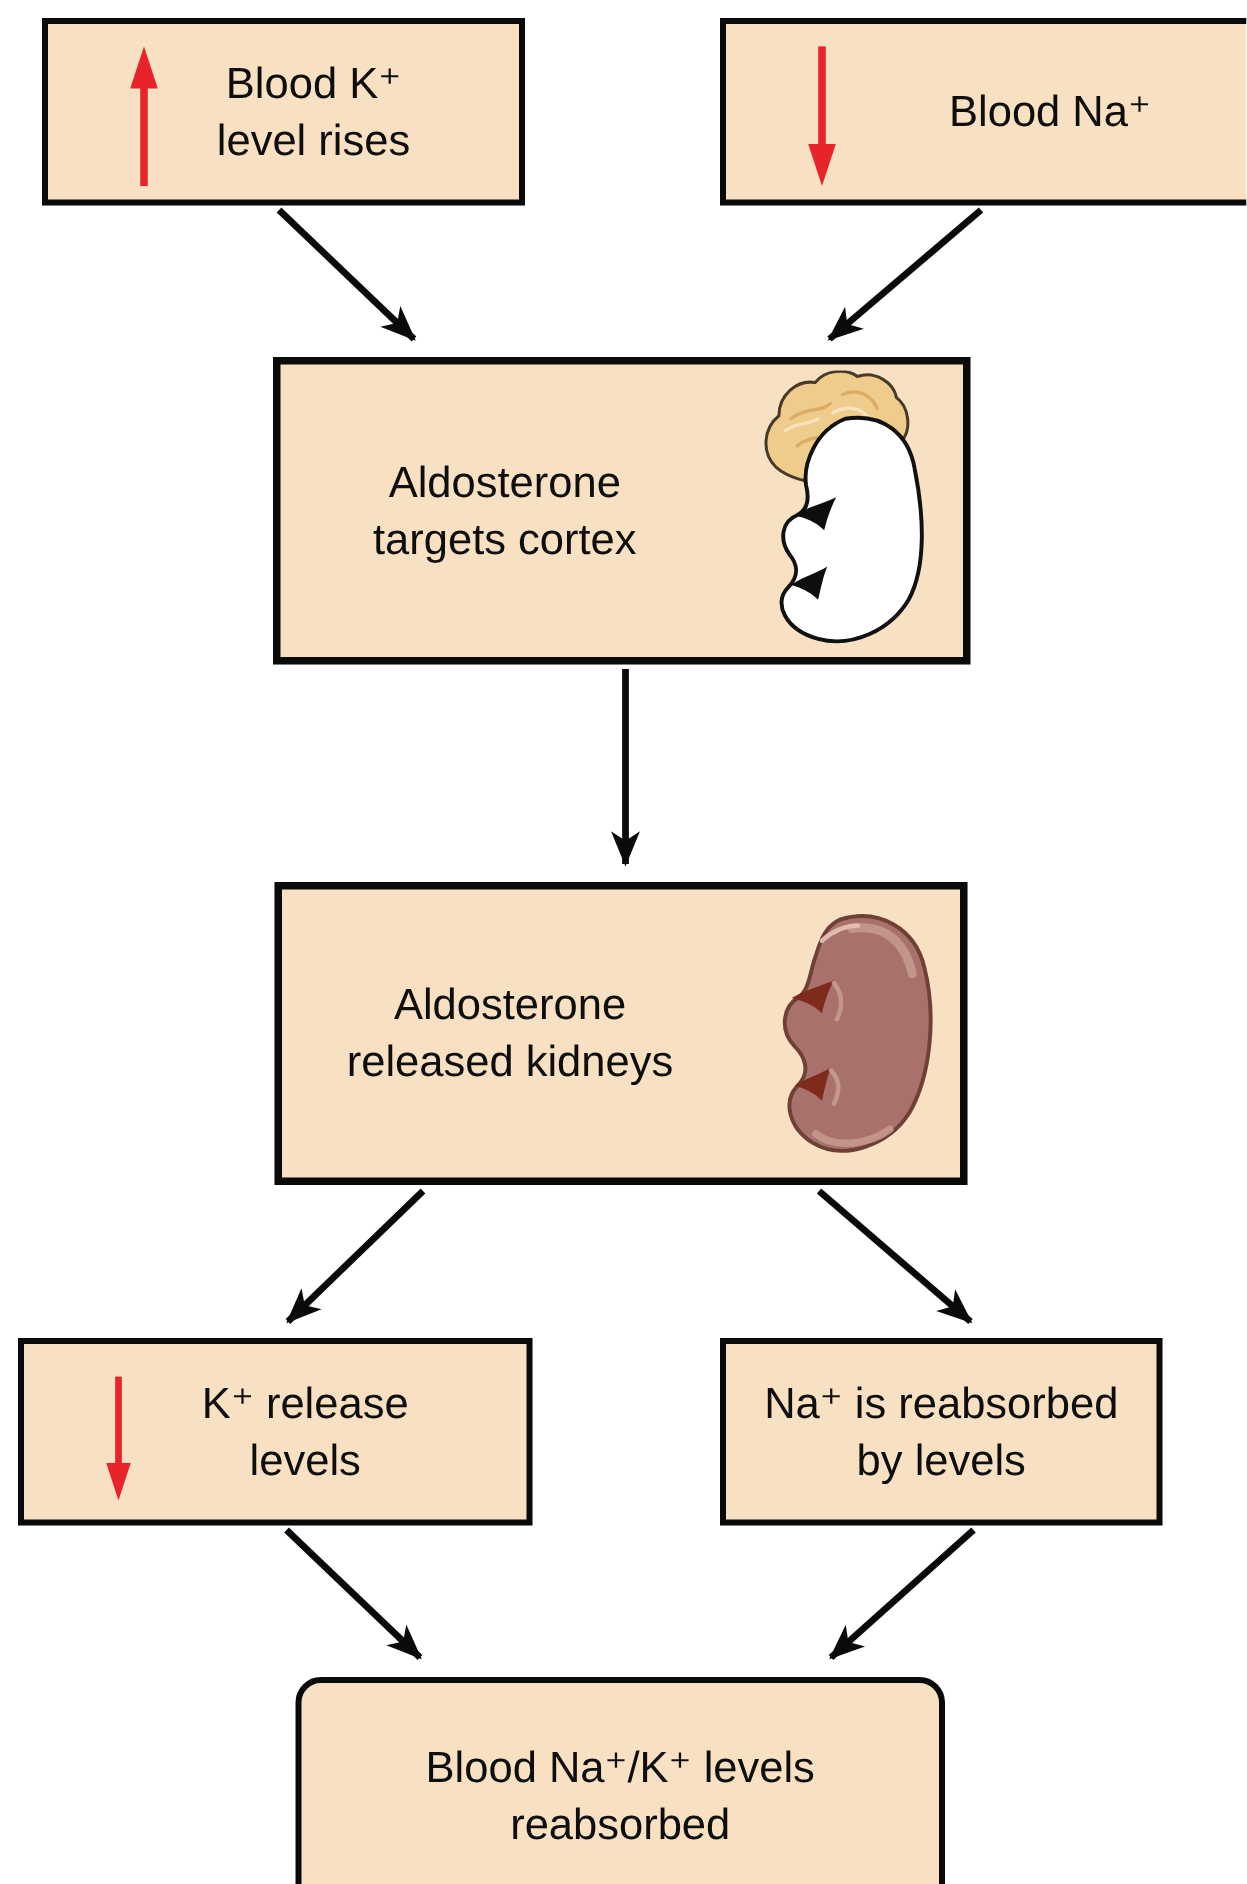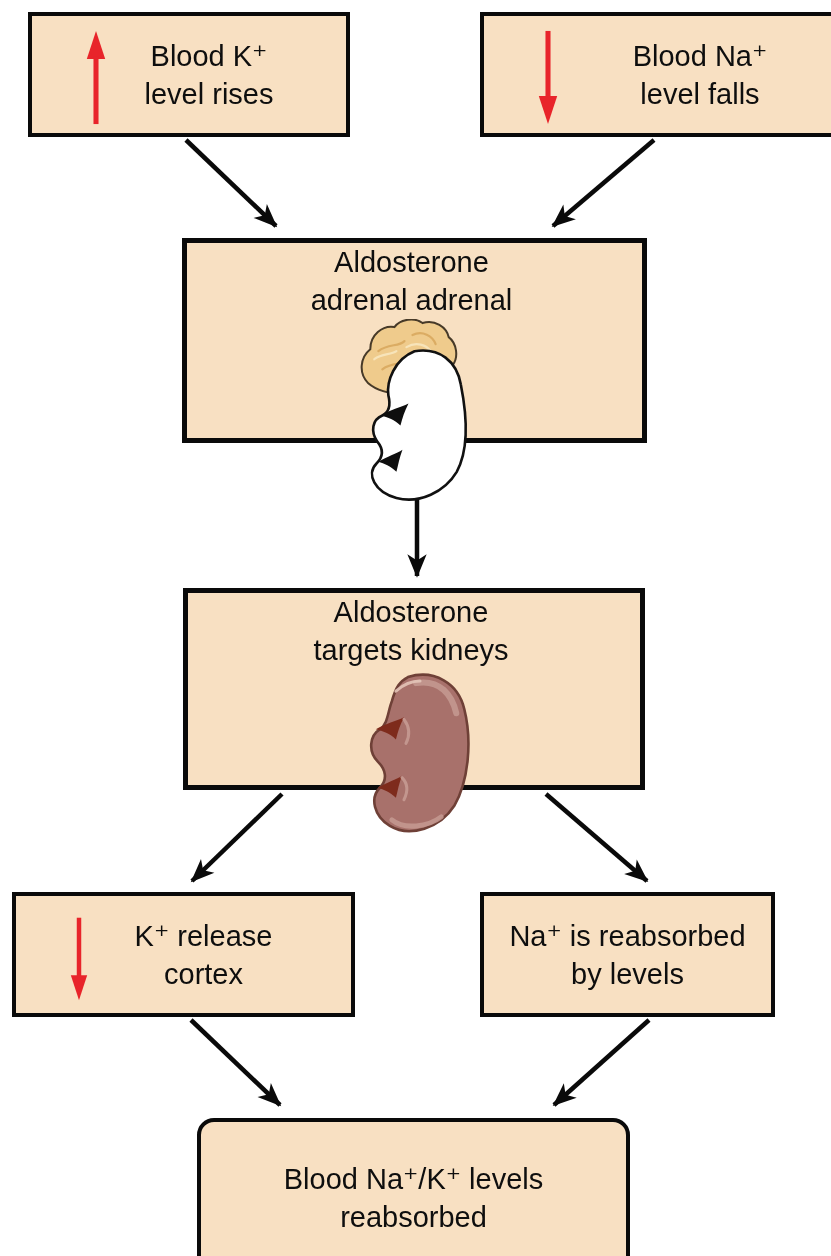"level falls" span { html: <span>level falls</span> -> none }
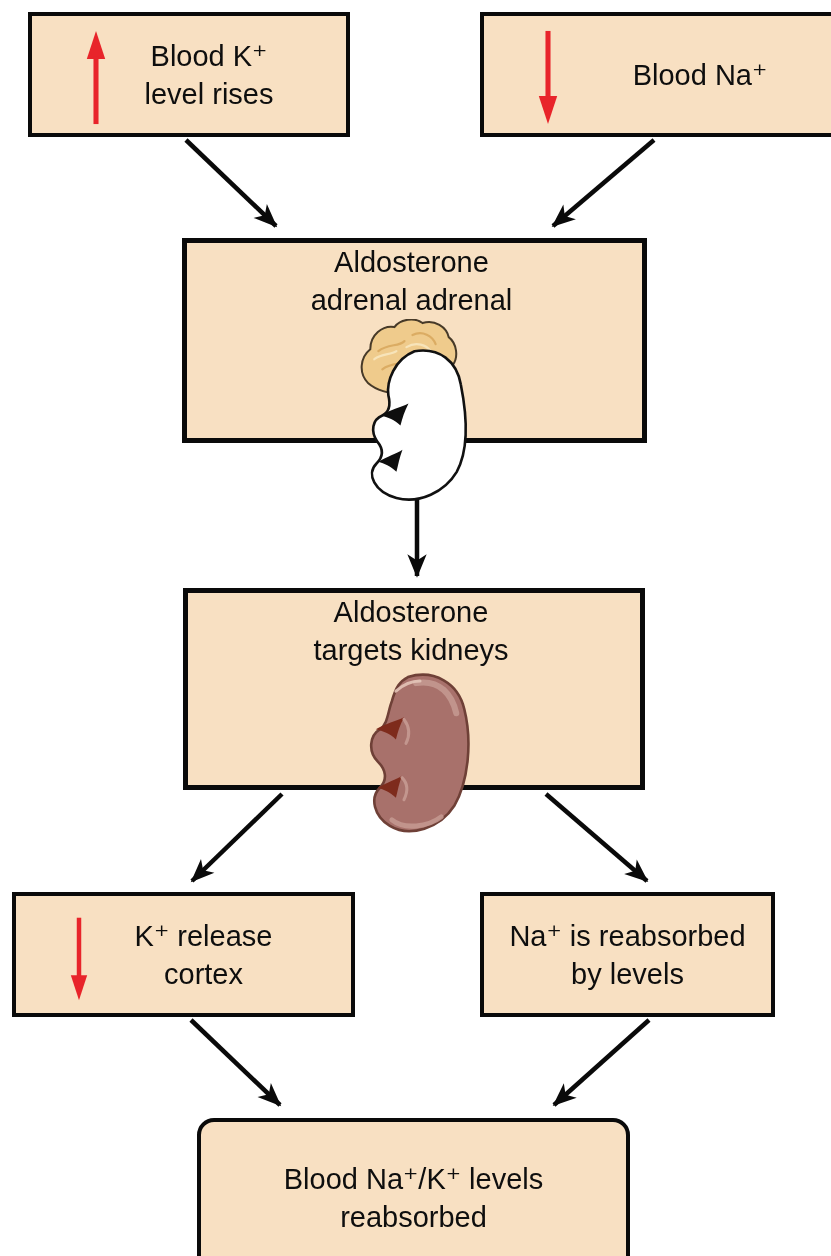"Aldosterone" .node-wide { flex-direction: column -> none }
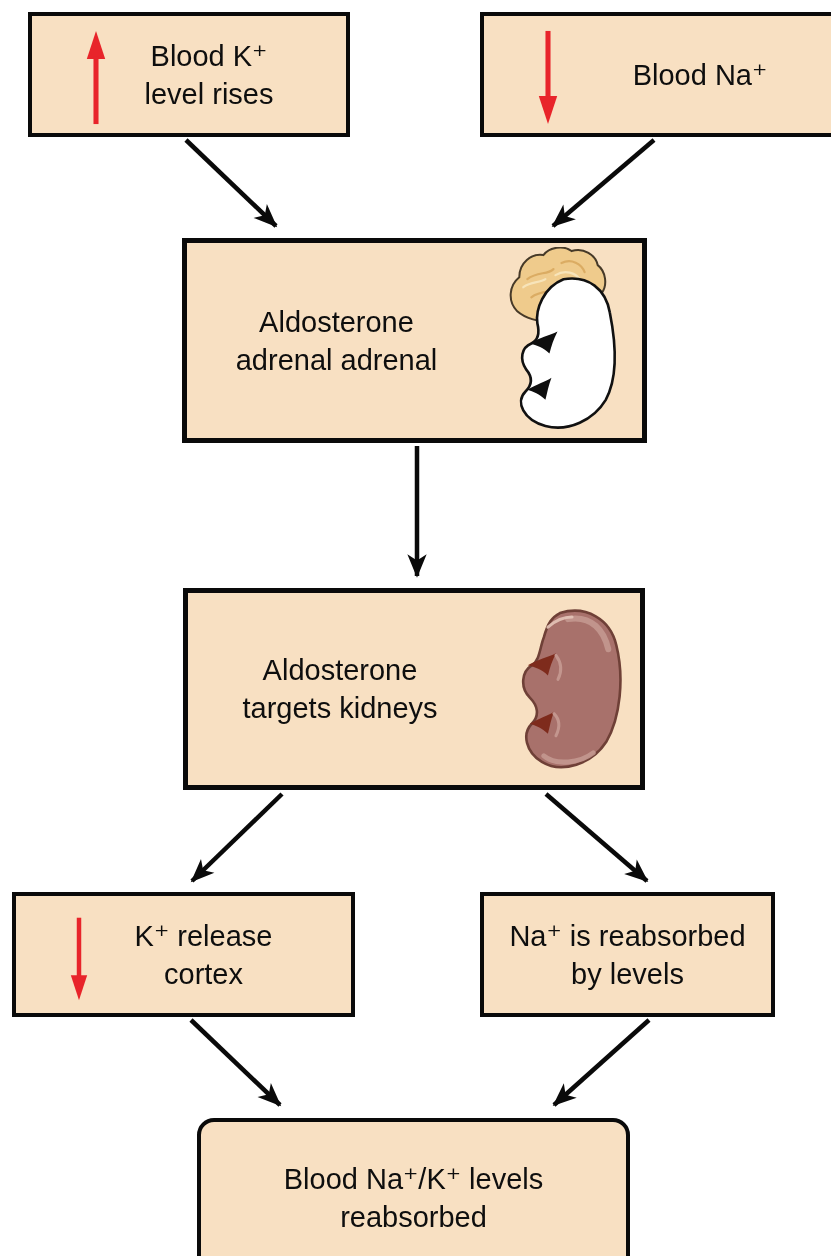"adrenal adrenal" span { text: adrenal adrenal -> targets cortex }
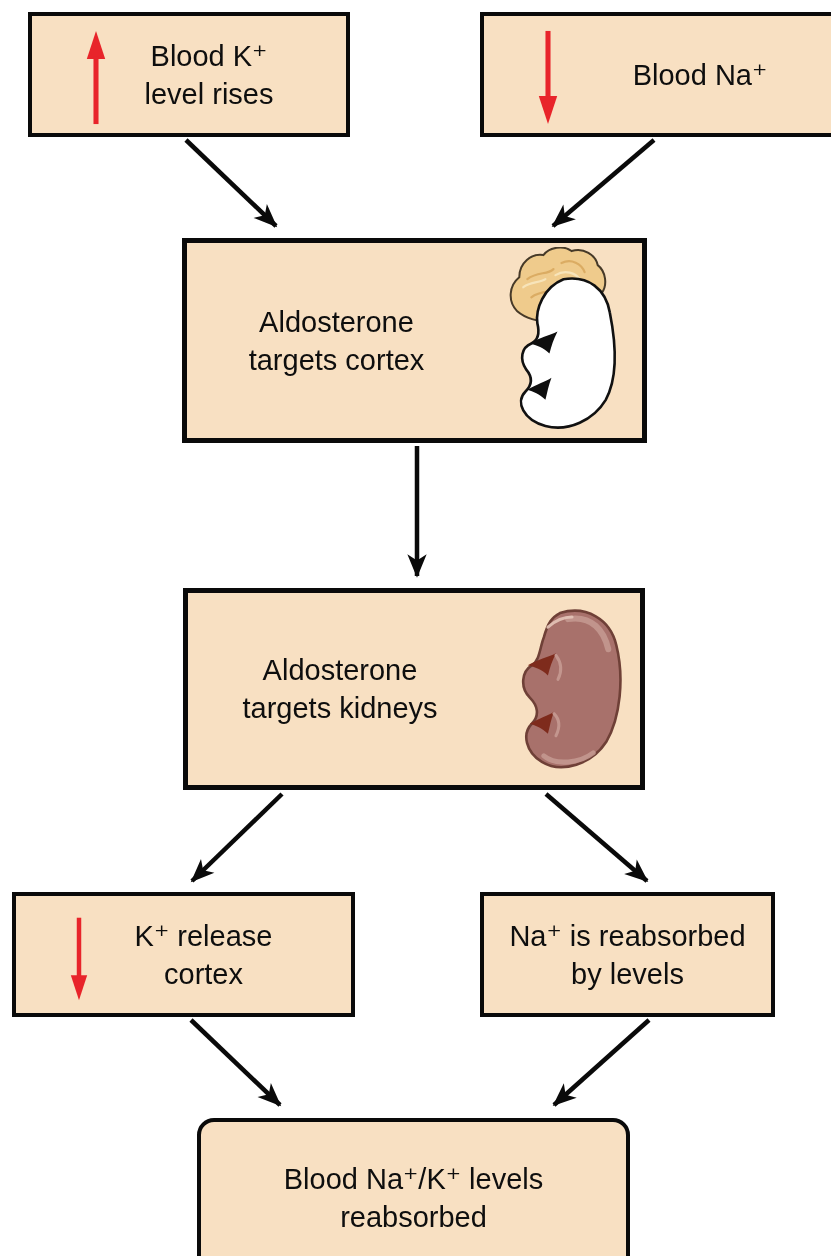"targets kidneys" span { text: targets -> released }
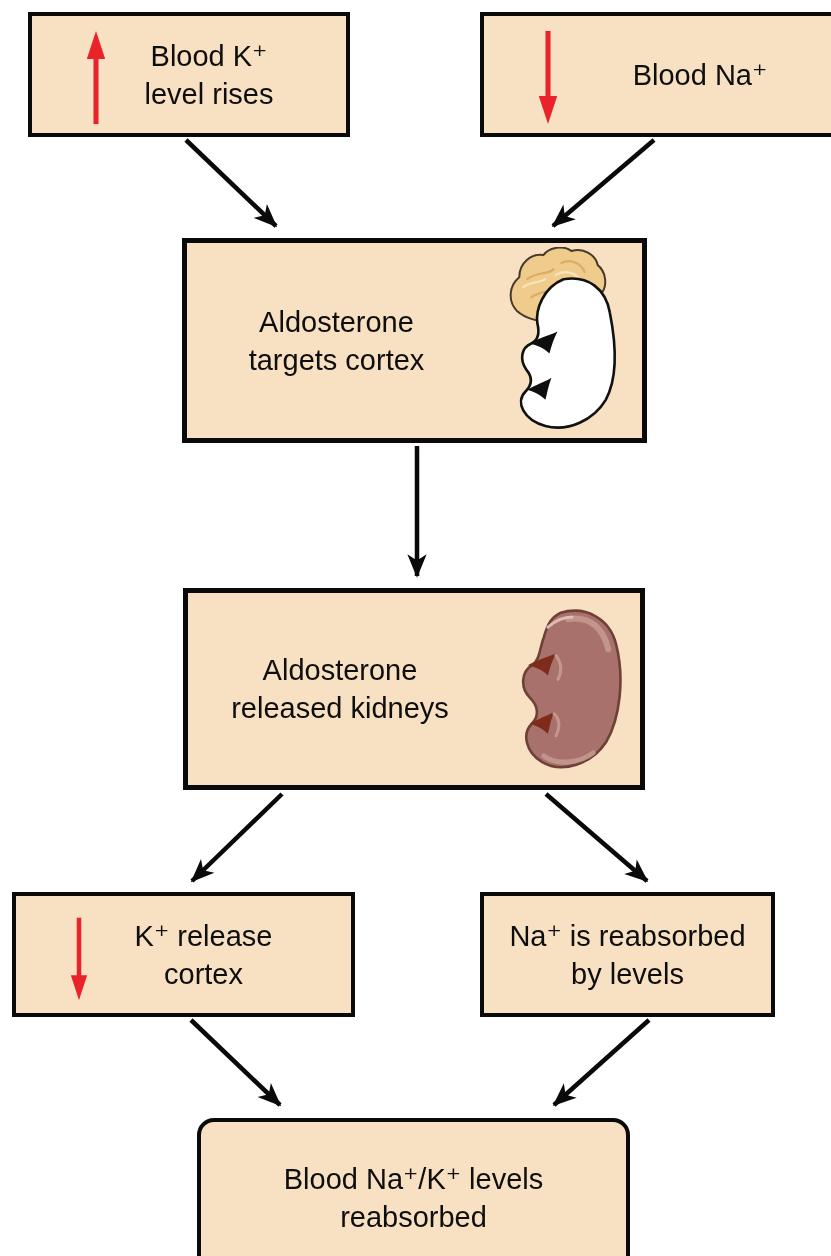"cortex" span { text: cortex -> levels }
